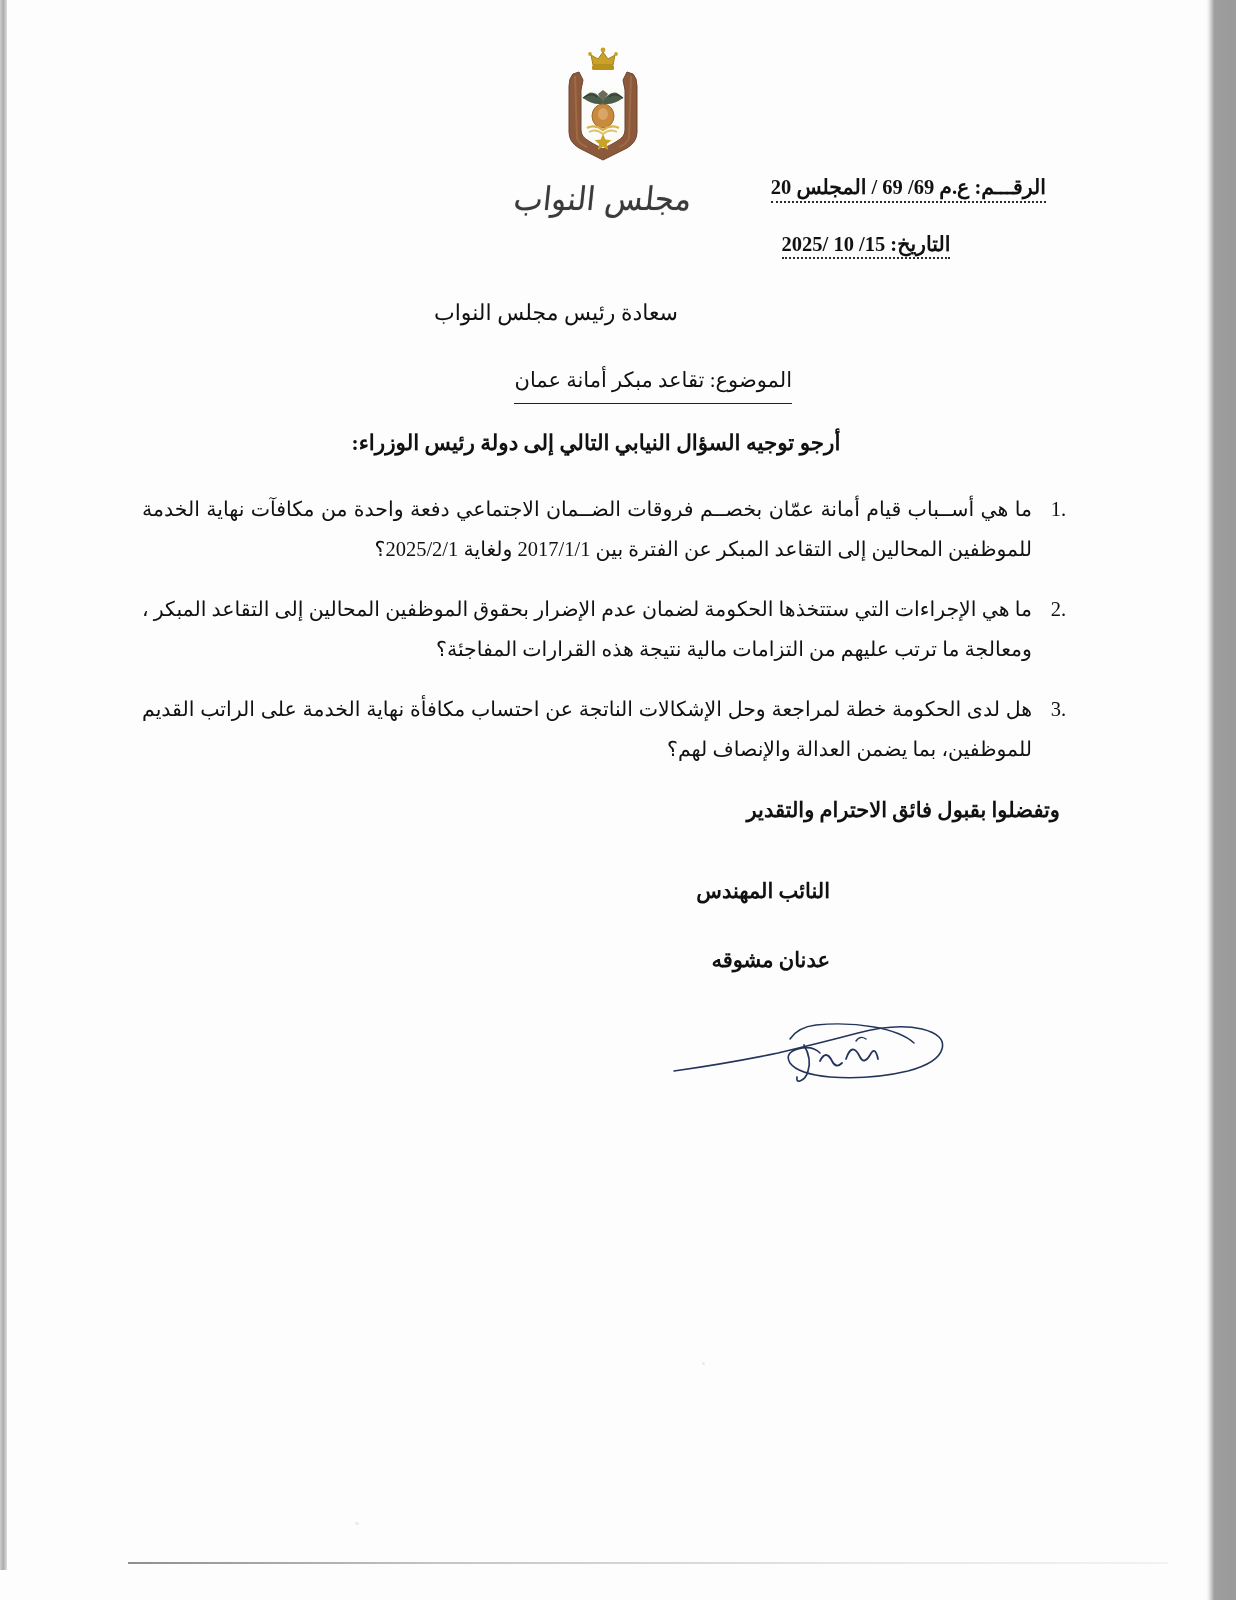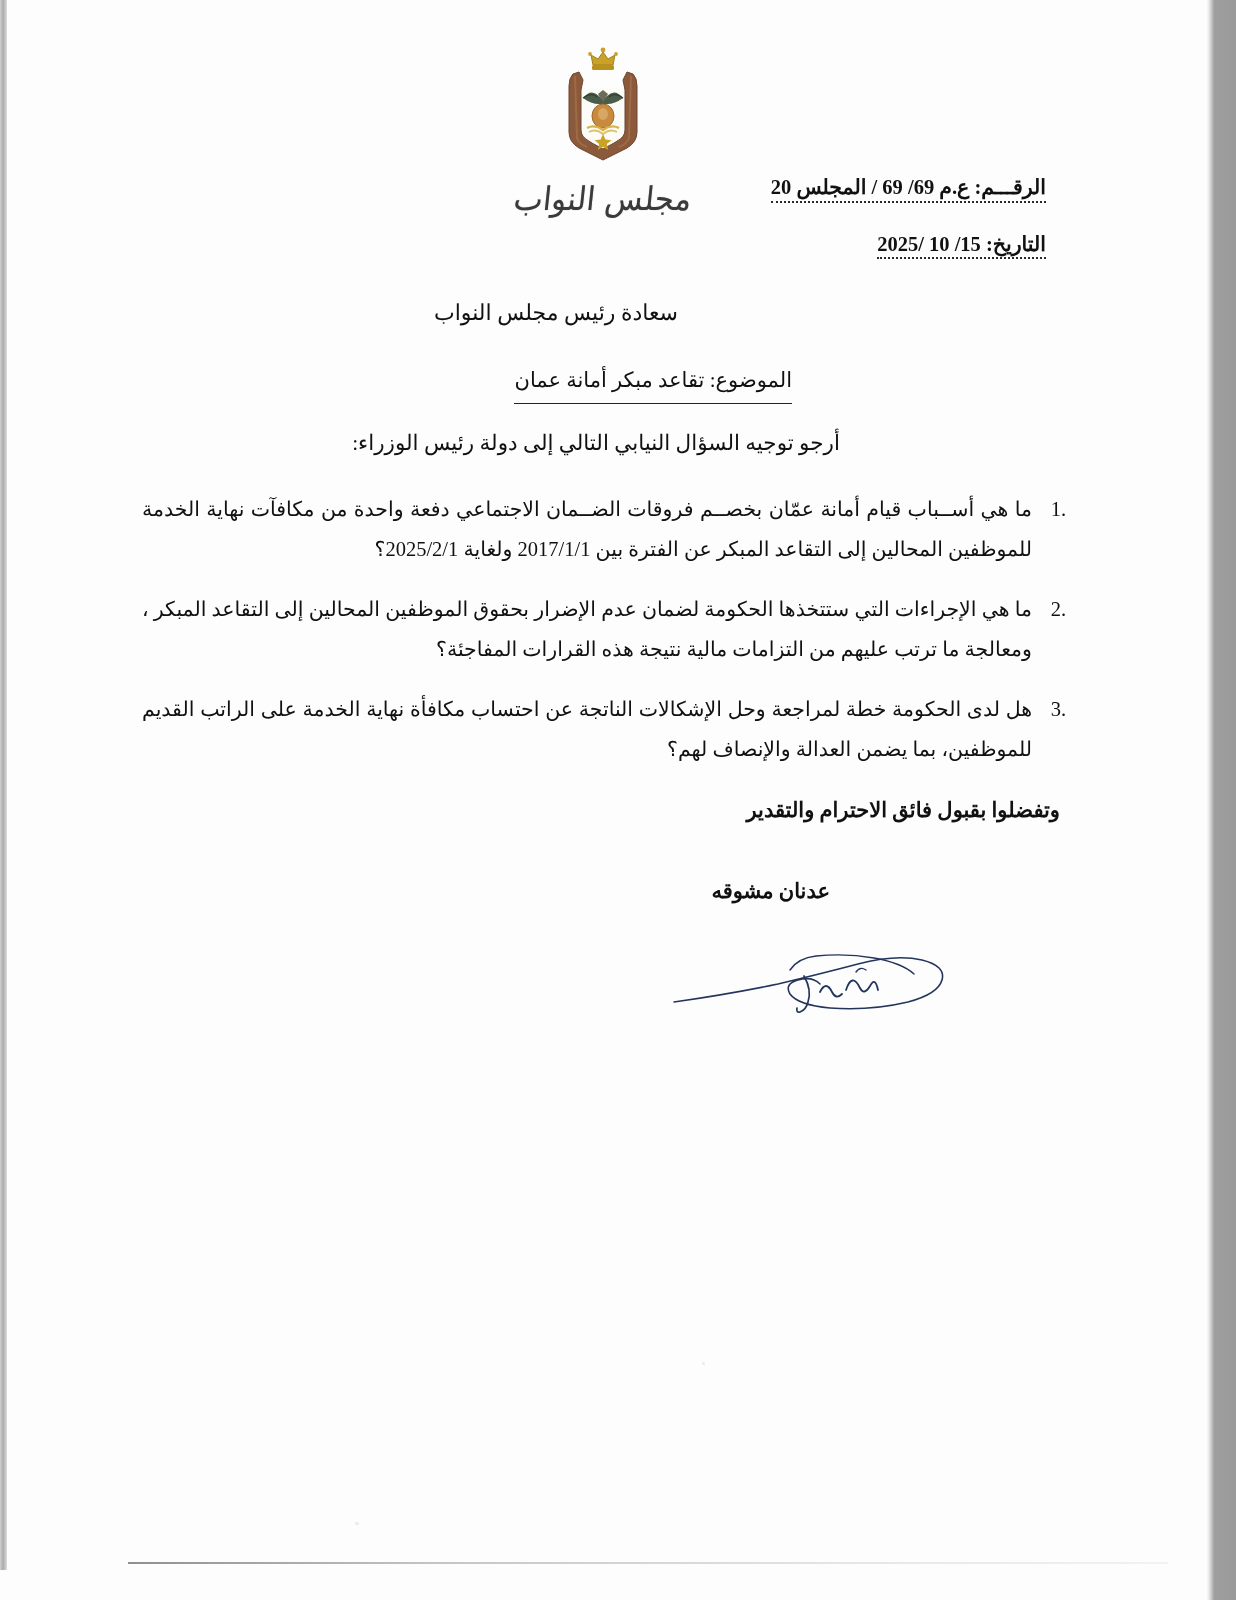"التاريخ: 15/ 10 /2025" .ref-row-2 { text-align: none -> center }
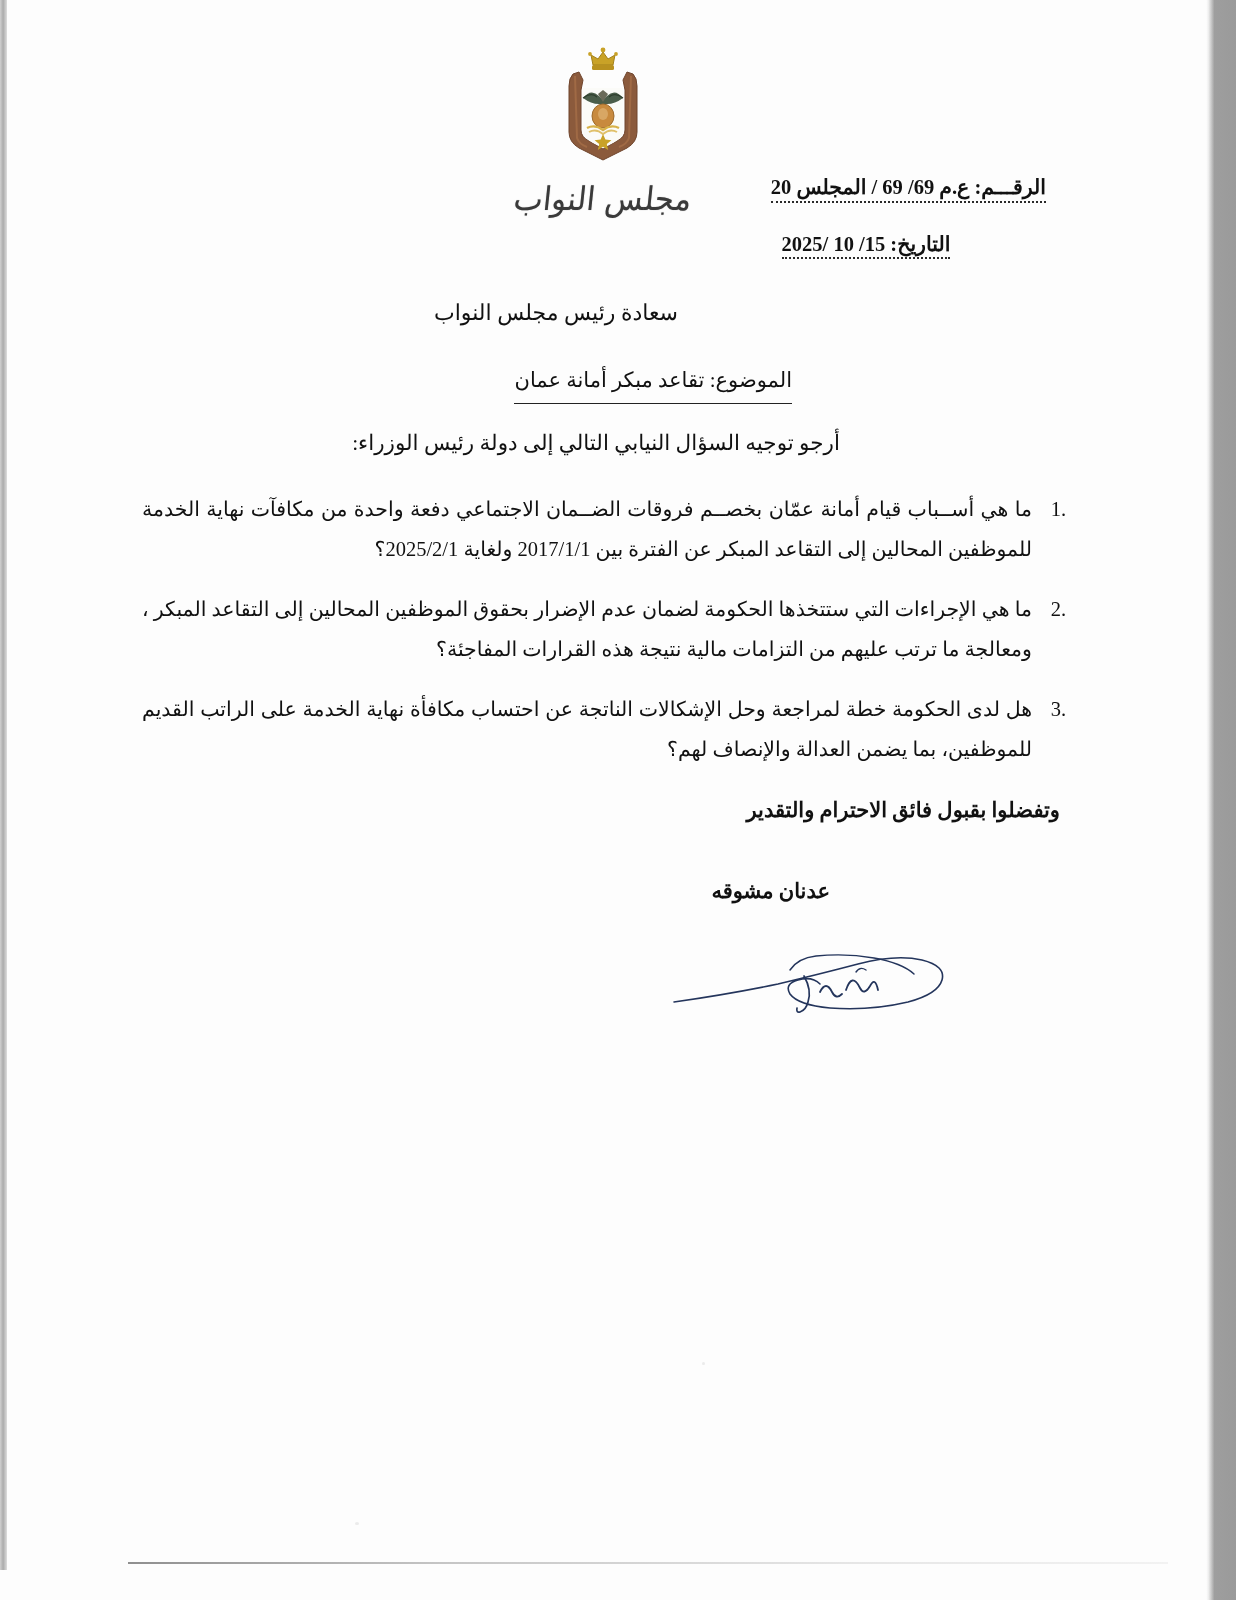"أرجو توجيه السؤال النيابي التالي" .request { font-weight: normal -> bold }
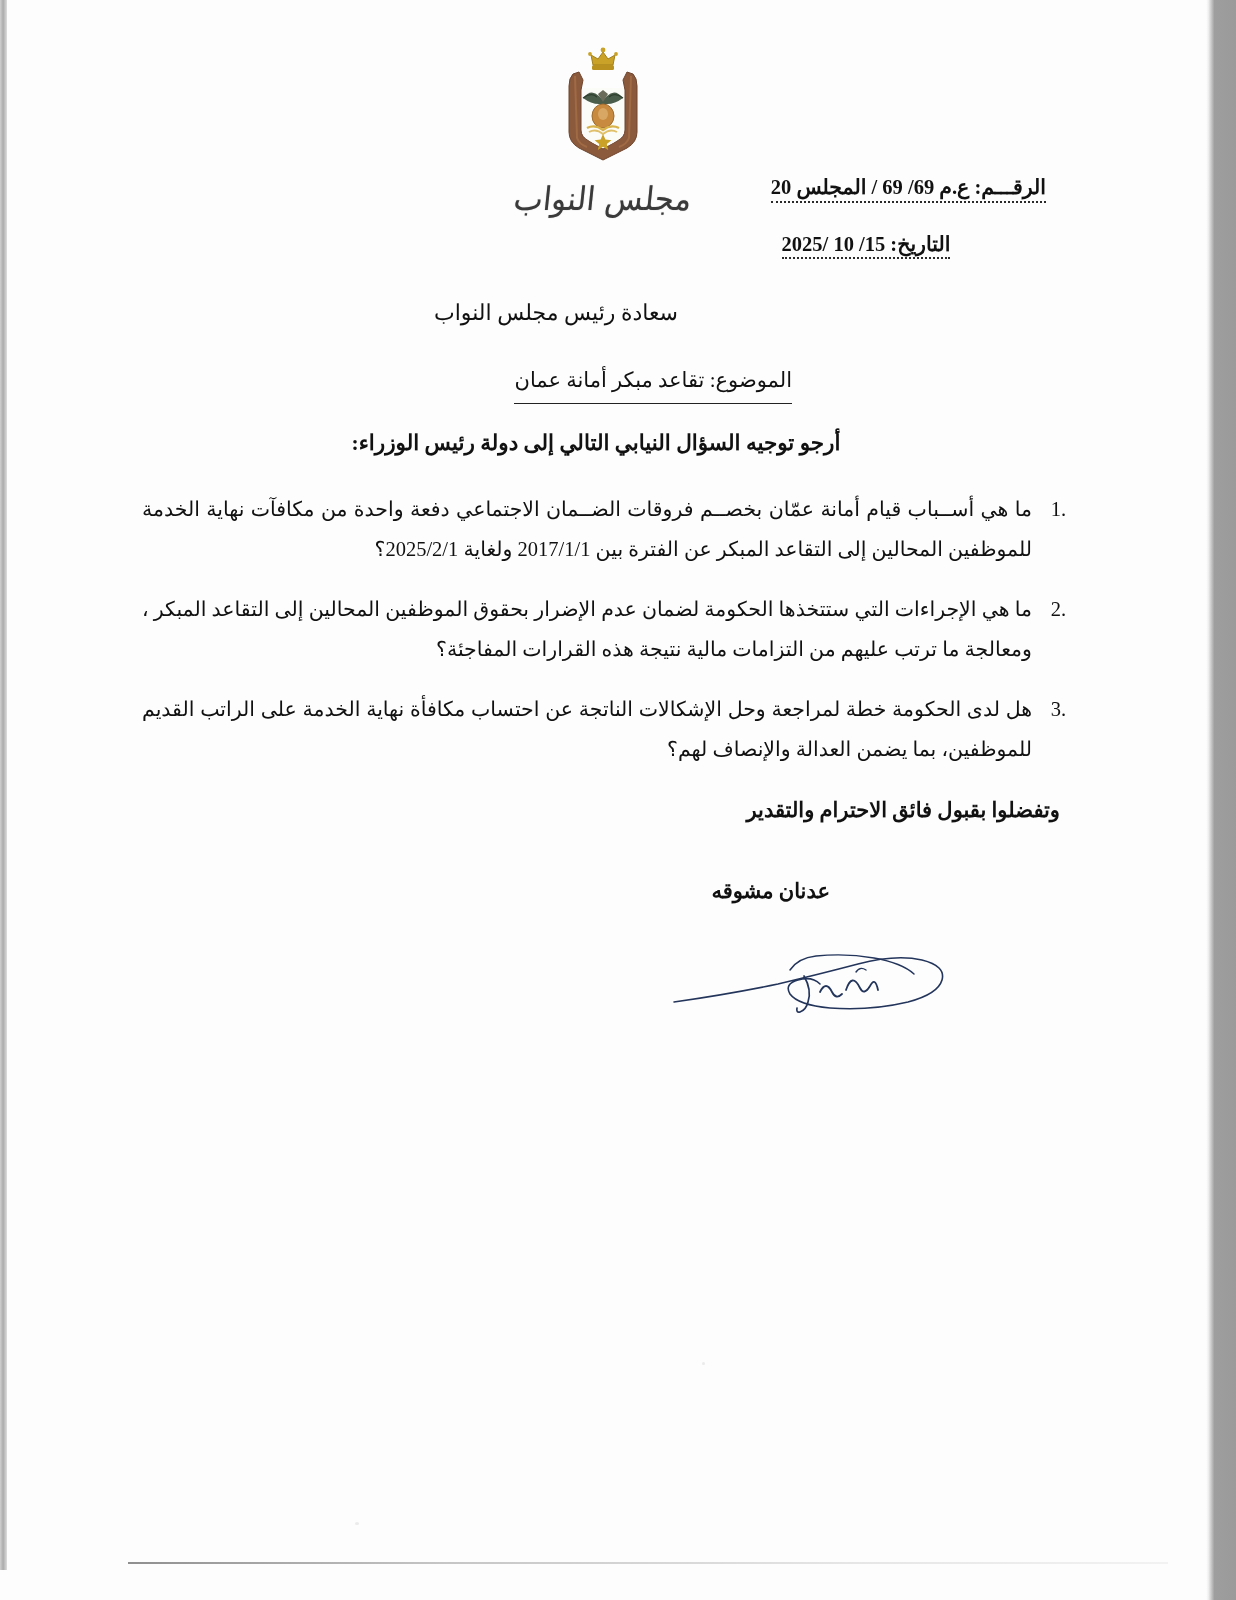"النائب المهندس" div.sig-title { html: none -> <div>النائب المهندس</div> }
